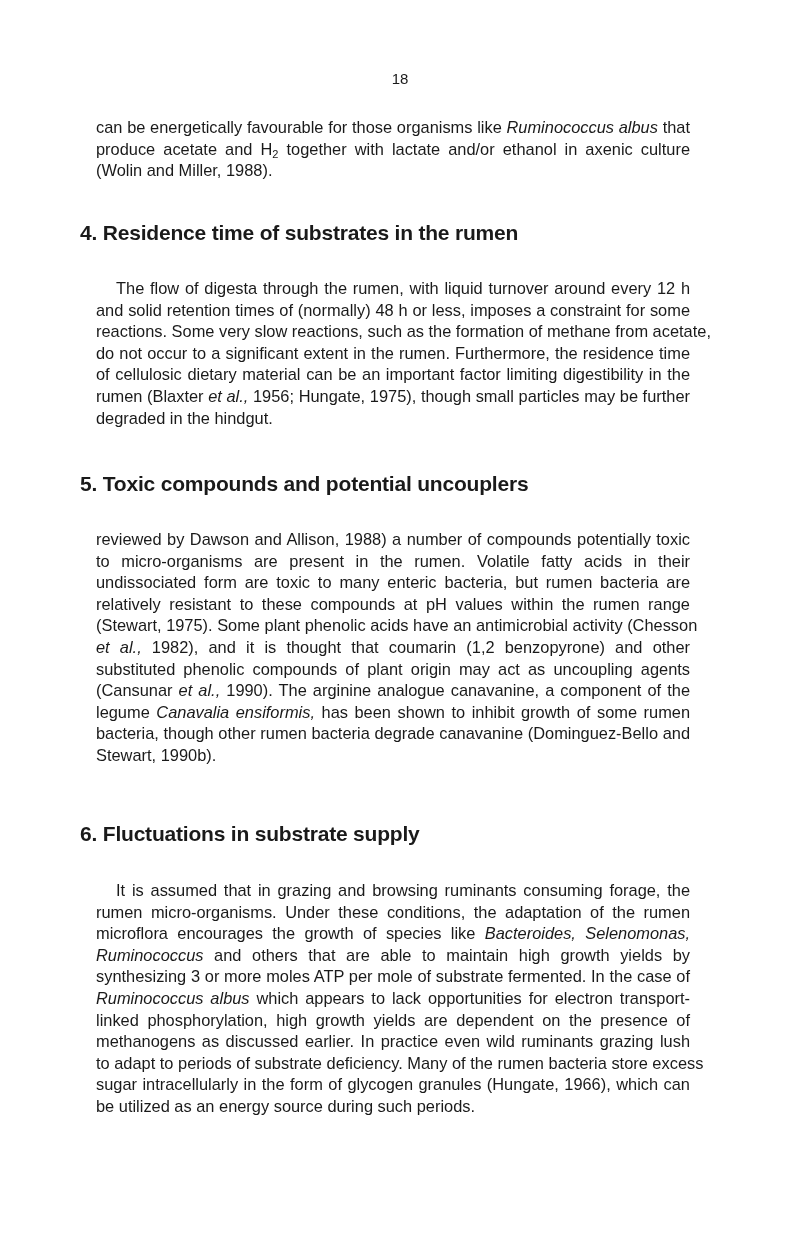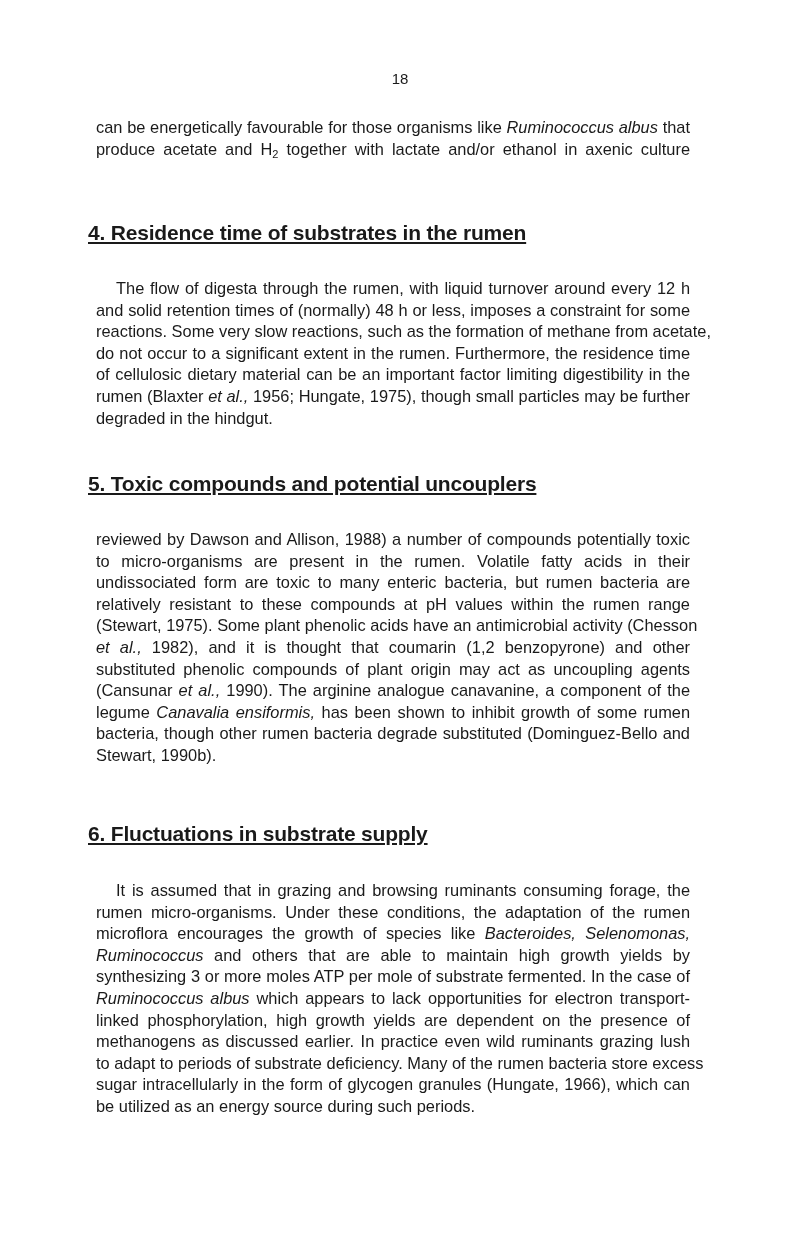"(Wolin and Miller, 1988)." span.line { html: none -> <span>(Wolin and Miller, 1988).</span> }
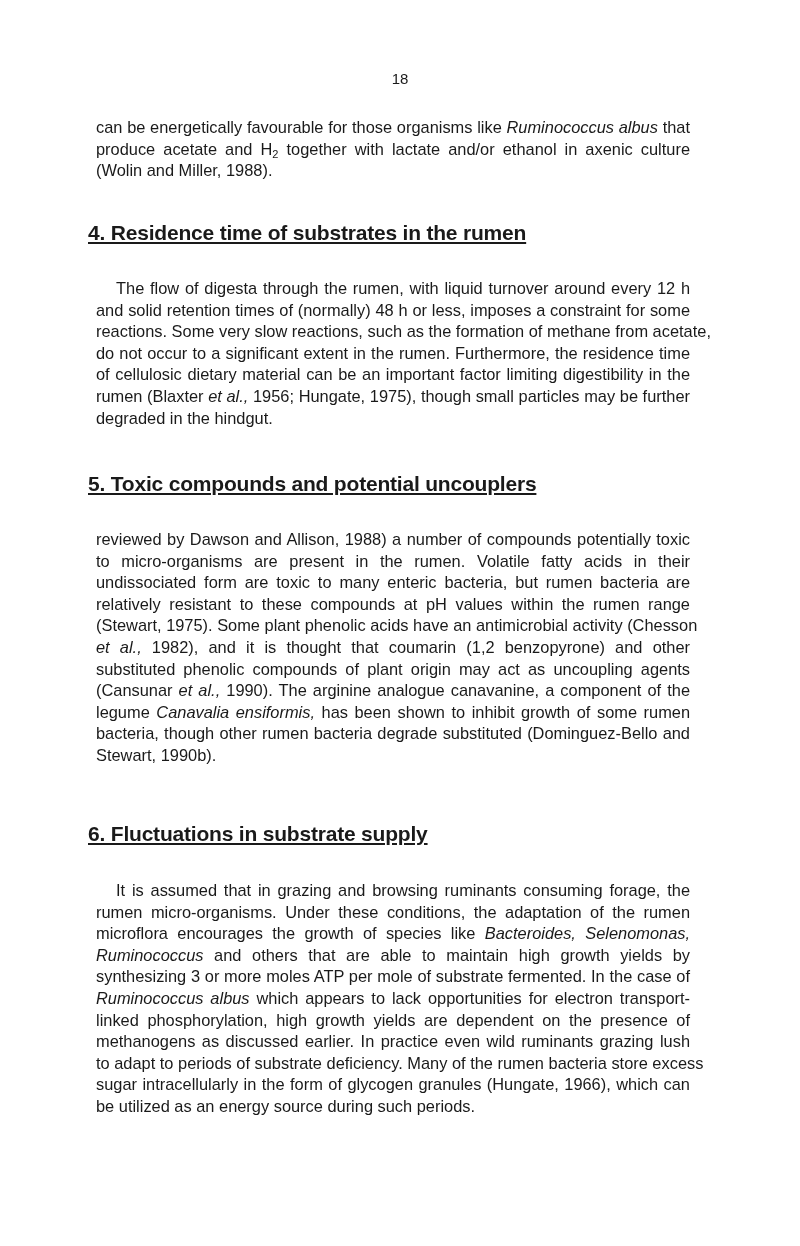"4. Residence time of substrates" .heading { left: 88px -> 80px; text-decoration: underline -> none }
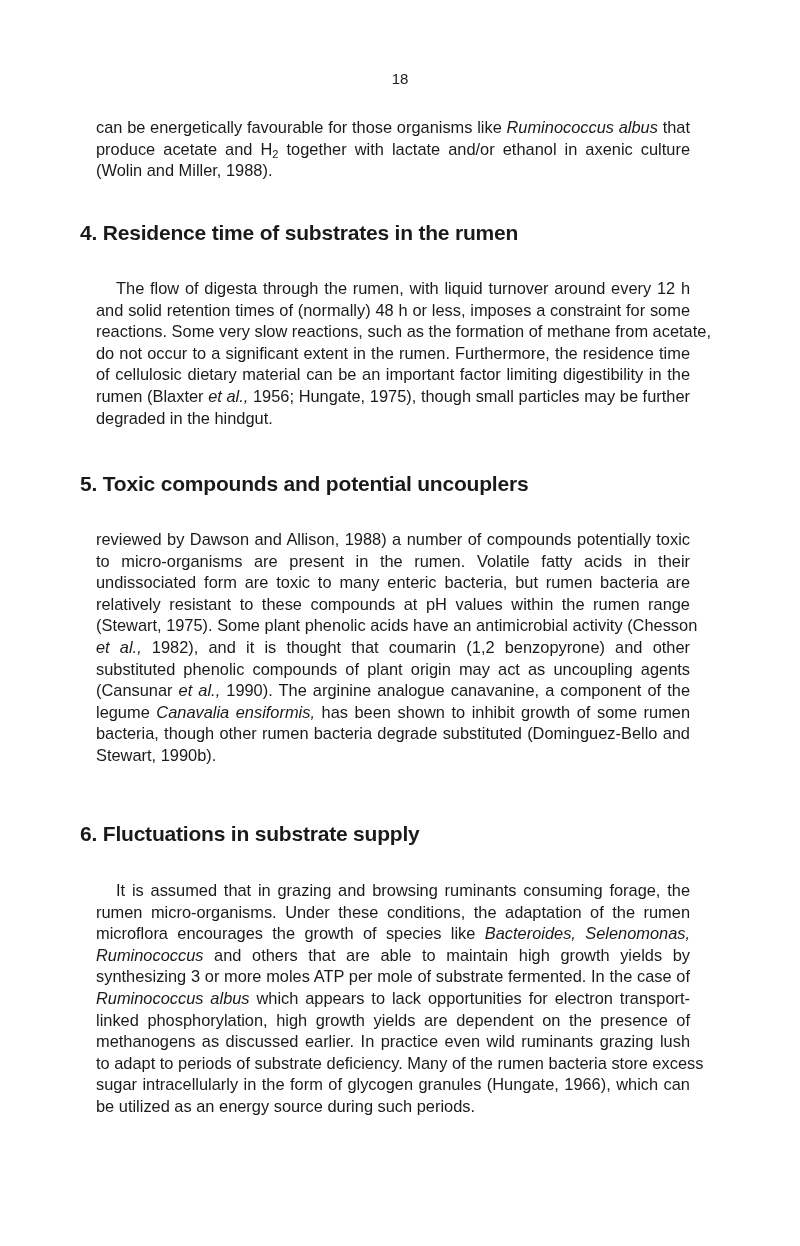"bacteria, though other rumen bacteria" span.line { text: substituted -> canavanine }
